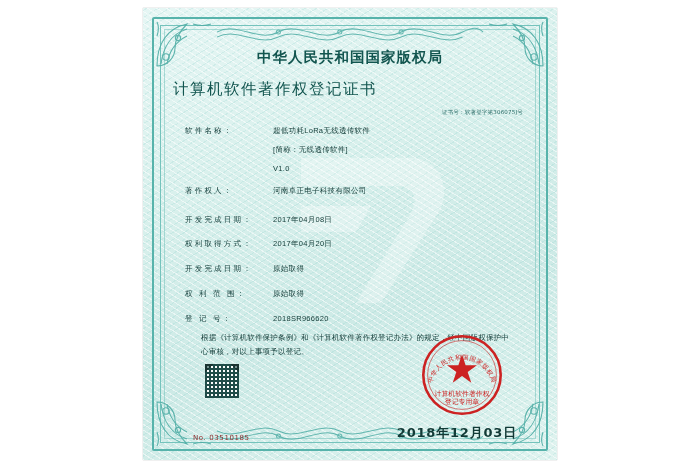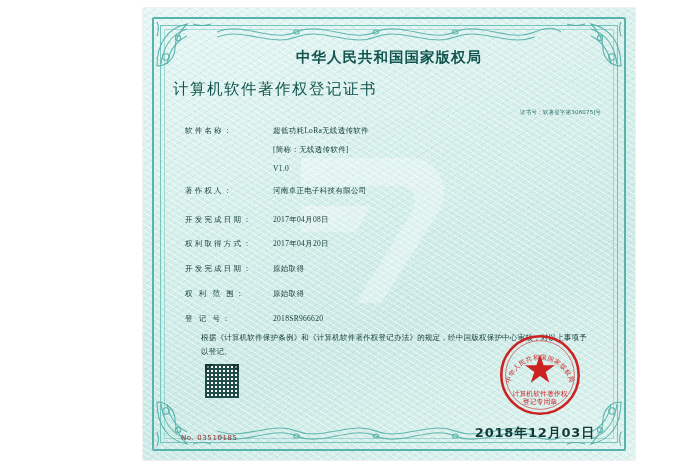"中华人民共和国国家版权局" .cert { width: 492px -> 414px }
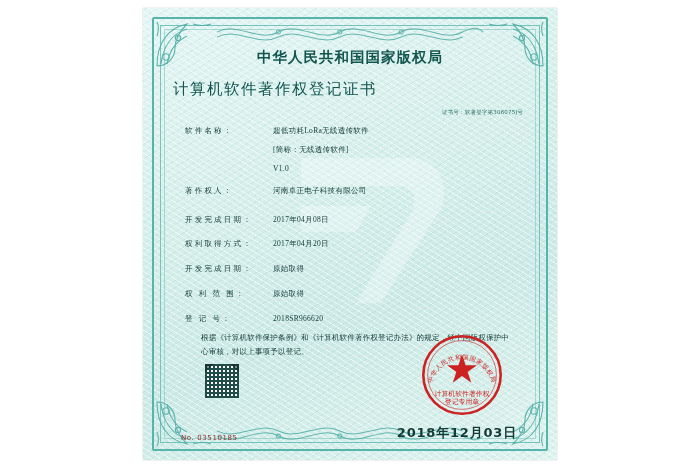"软件名称：" .field-row { font-family: Liberation Serif, serif -> Liberation Sans, sans-serif }
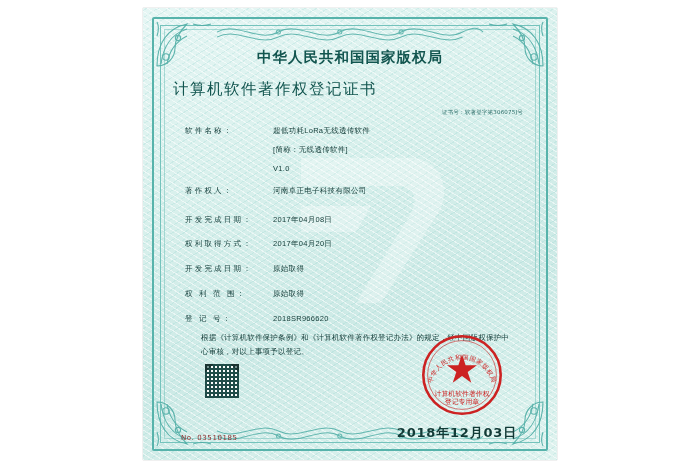"No. 03510185" .footer { left: 30px -> 42px }
